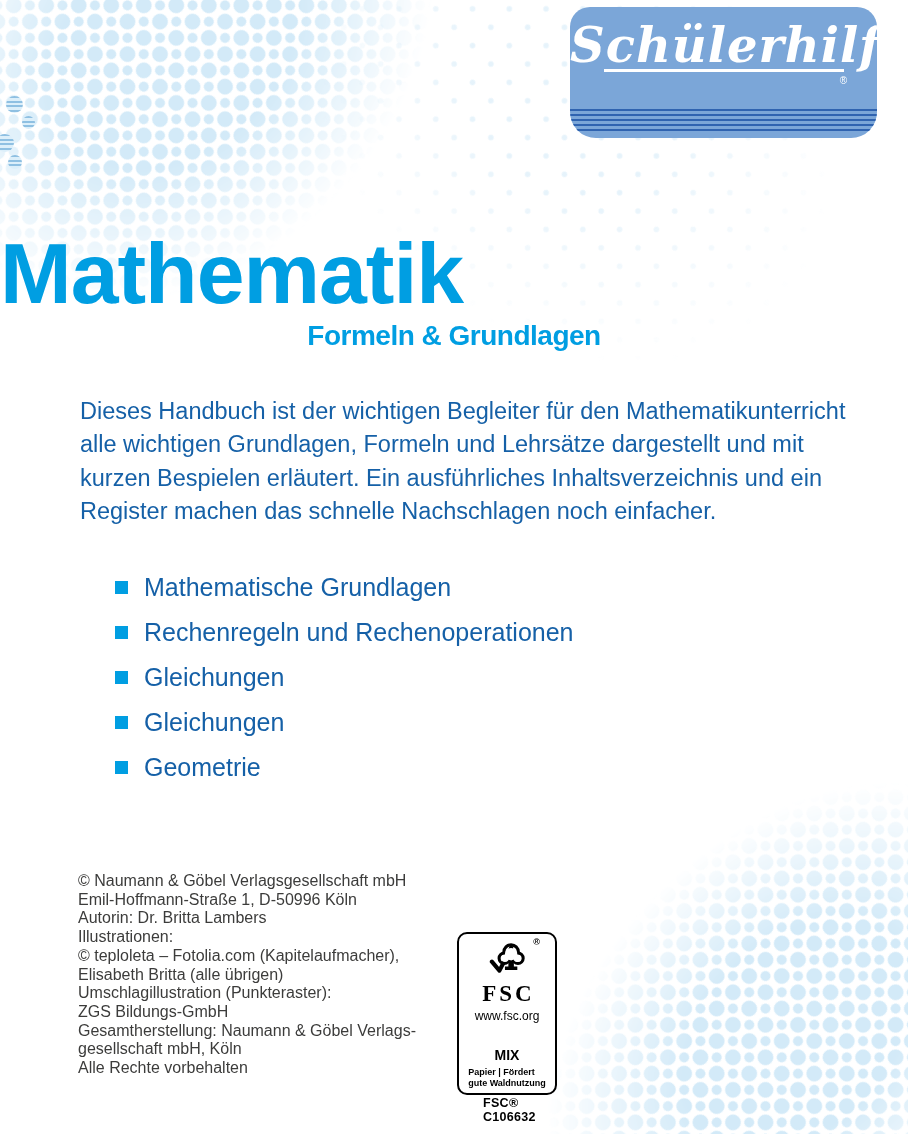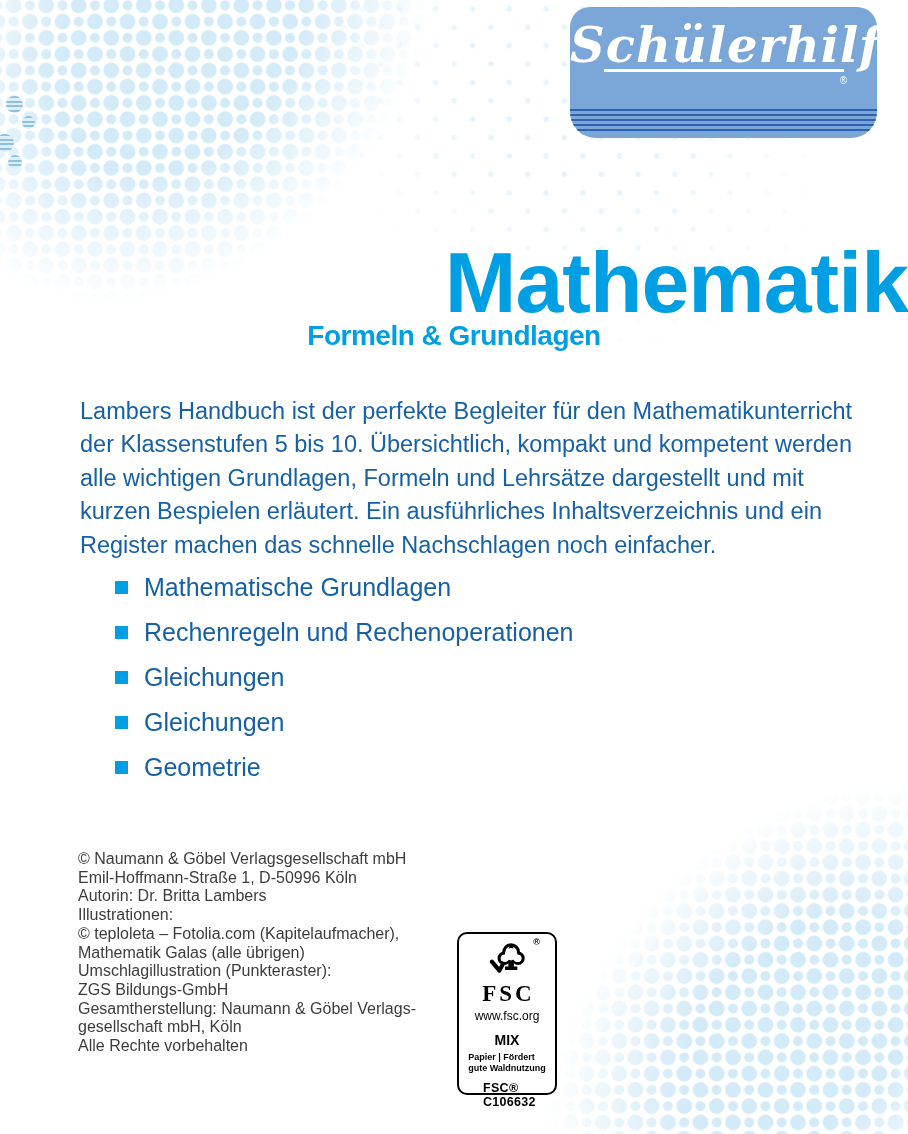"Mathematik" .title { text-align: right -> left; top: 239px -> 230px }
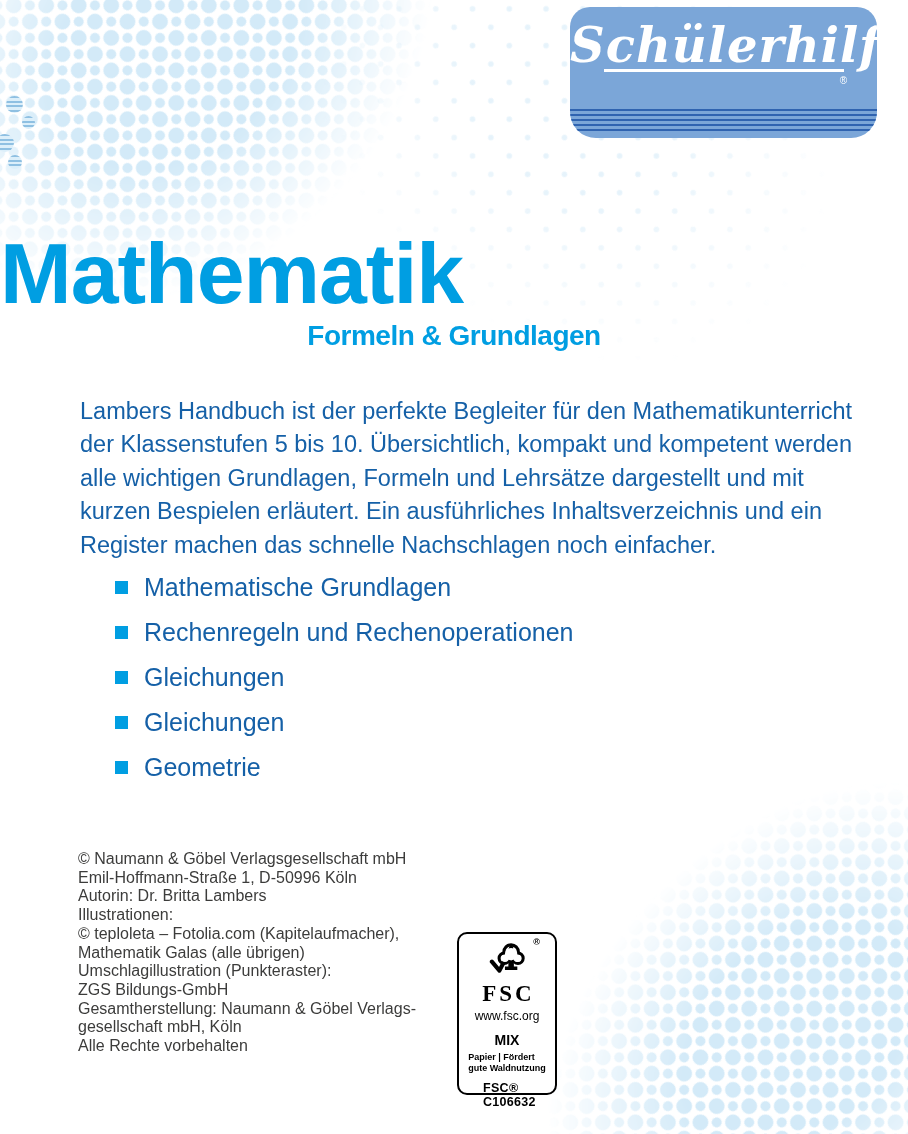"Lambers Handbuch ist der perfekte" div.desc-line { text: Lambers Handbuch ist der perfekte -> Dieses Handbuch ist der wichtigen }
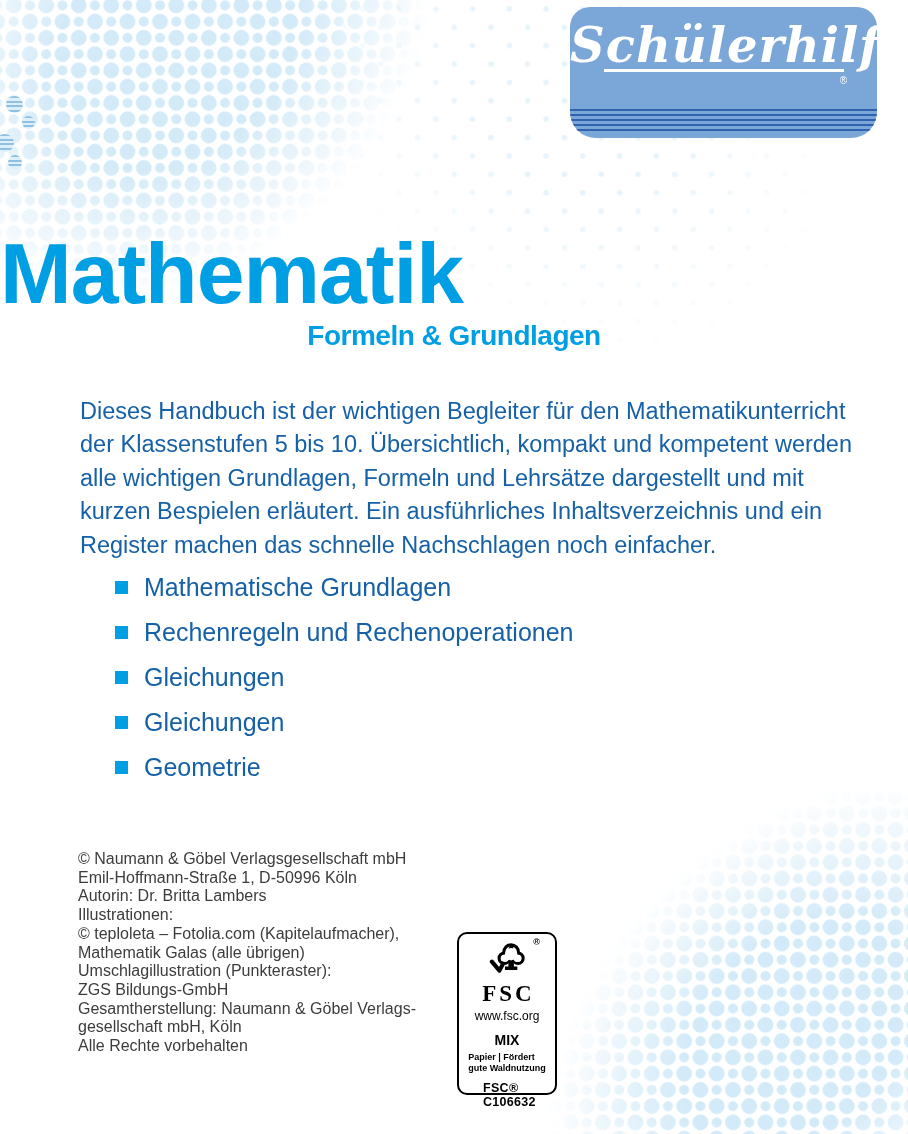"der Klassenstufen 5 bis 10." div.desc-line { html: <div>der Klassenstufen 5 bis 10. Übersichtlich, kompakt und kompetent werden</div> -> none }
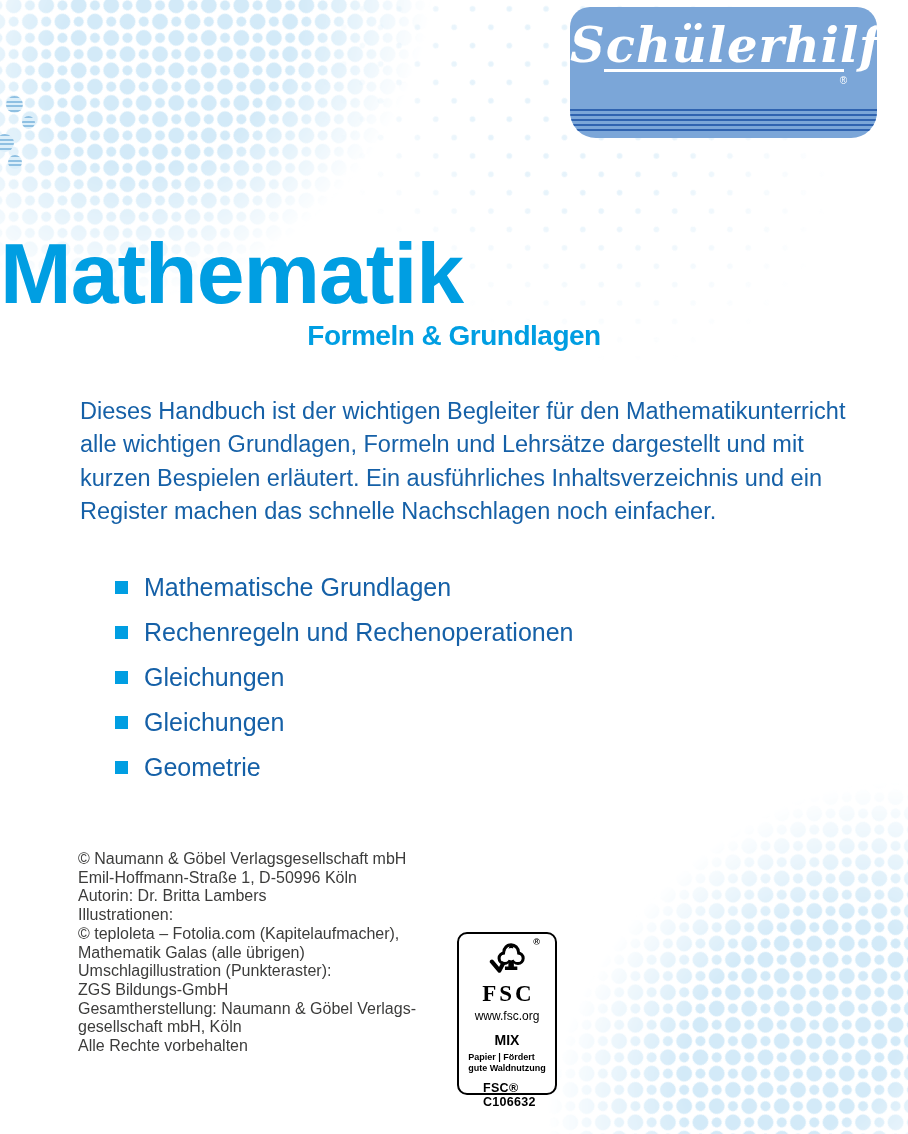"© Naumann & Göbel Verlagsgesellschaft" .imprint { top: 850px -> 872px }
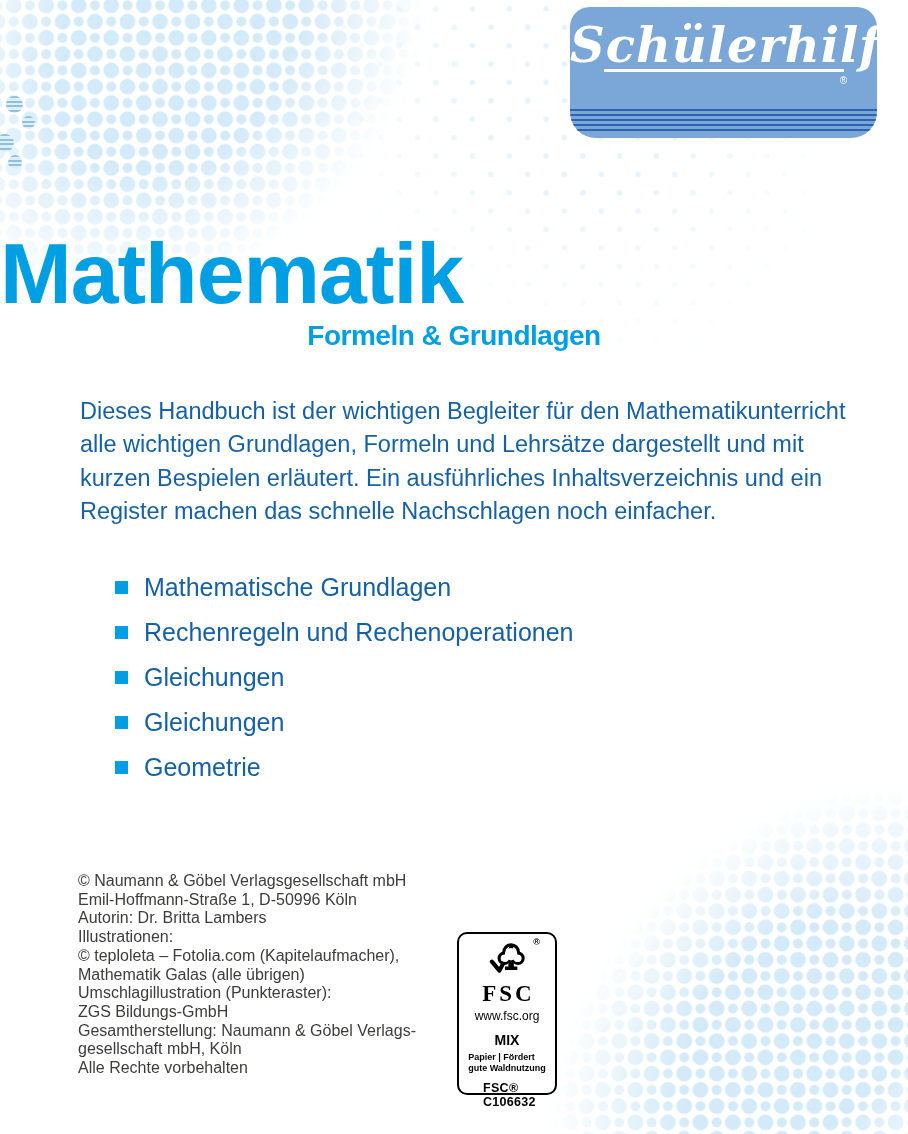"Mathematik Galas (alle übrigen)" div.imprint-line { text: Mathematik Galas -> Elisabeth Britta }
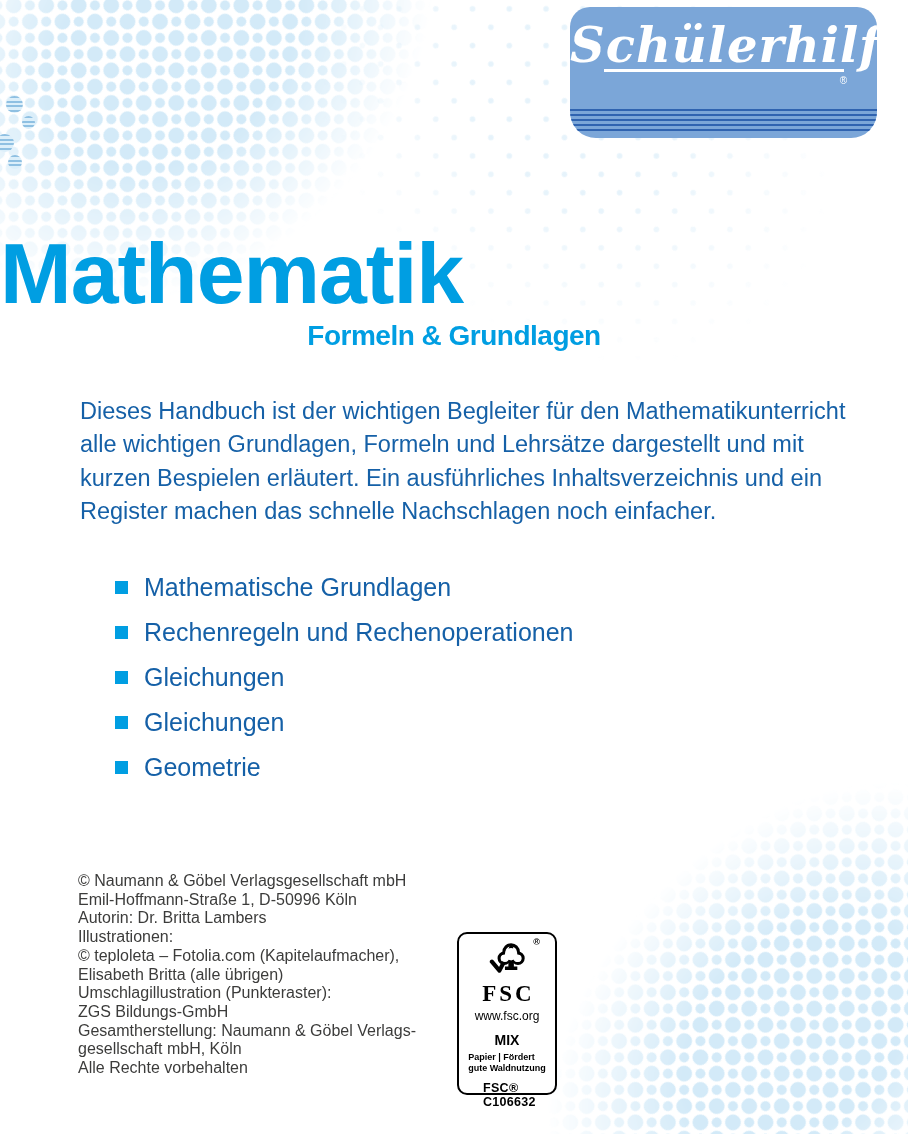"MIX" .fsc-mix { margin-top: 5px -> 20px }
